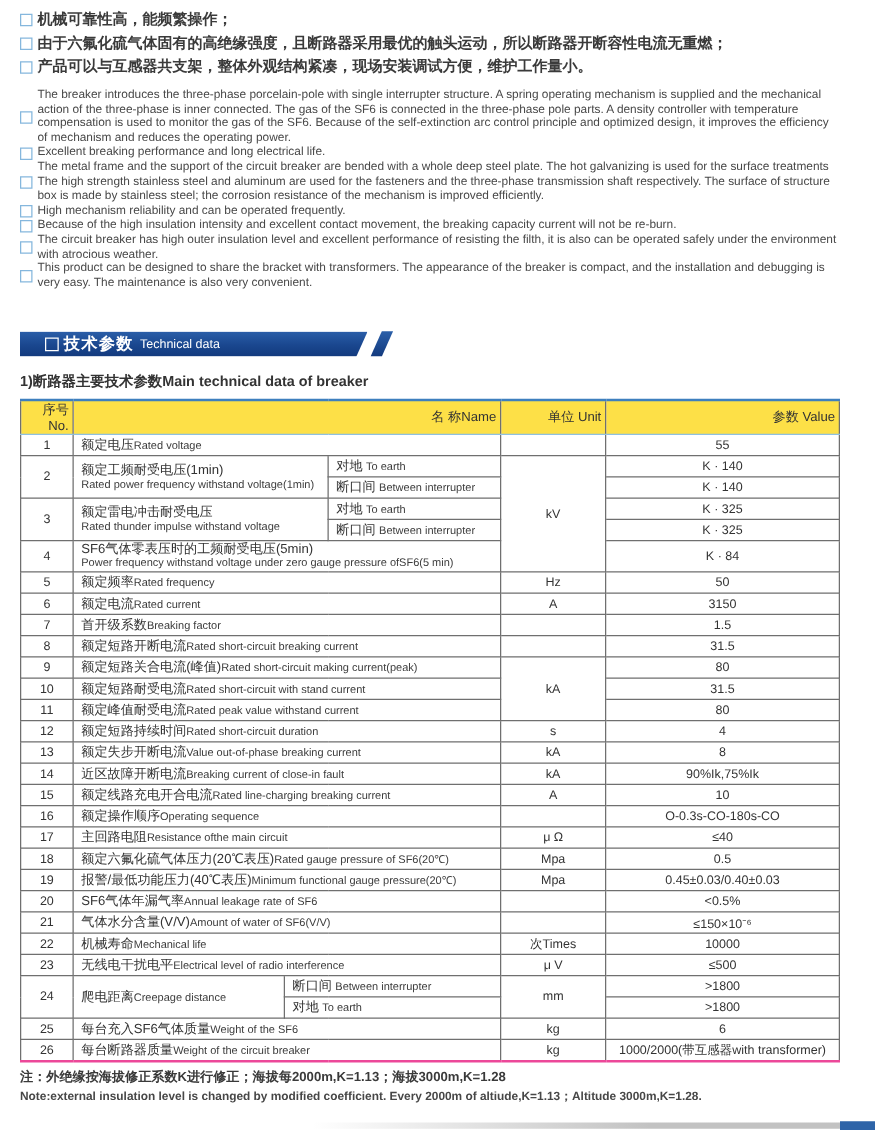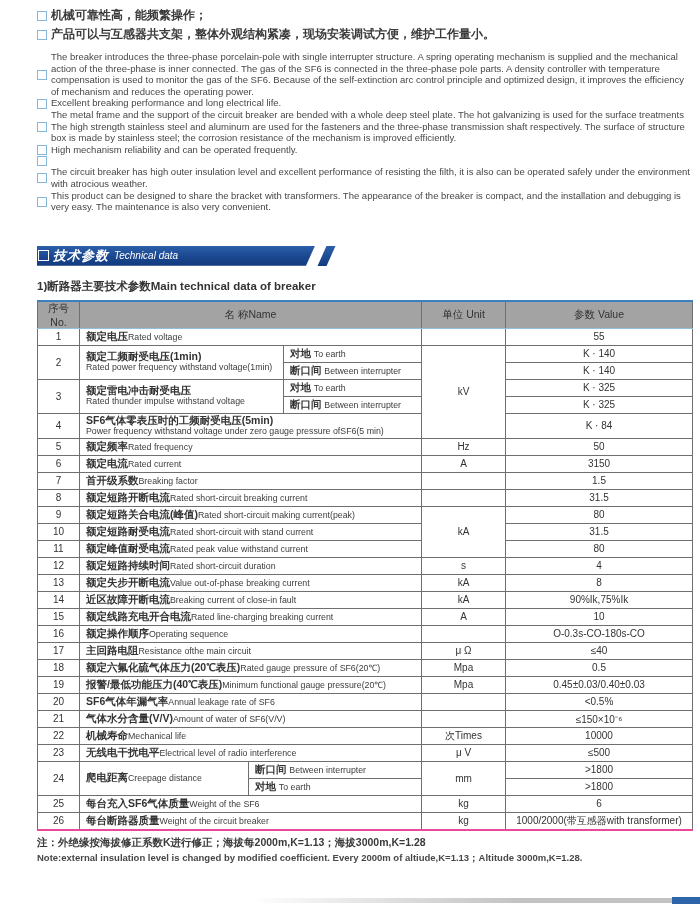"机械可靠性高，能频繁操作；" .page { left: 37px -> 16px }
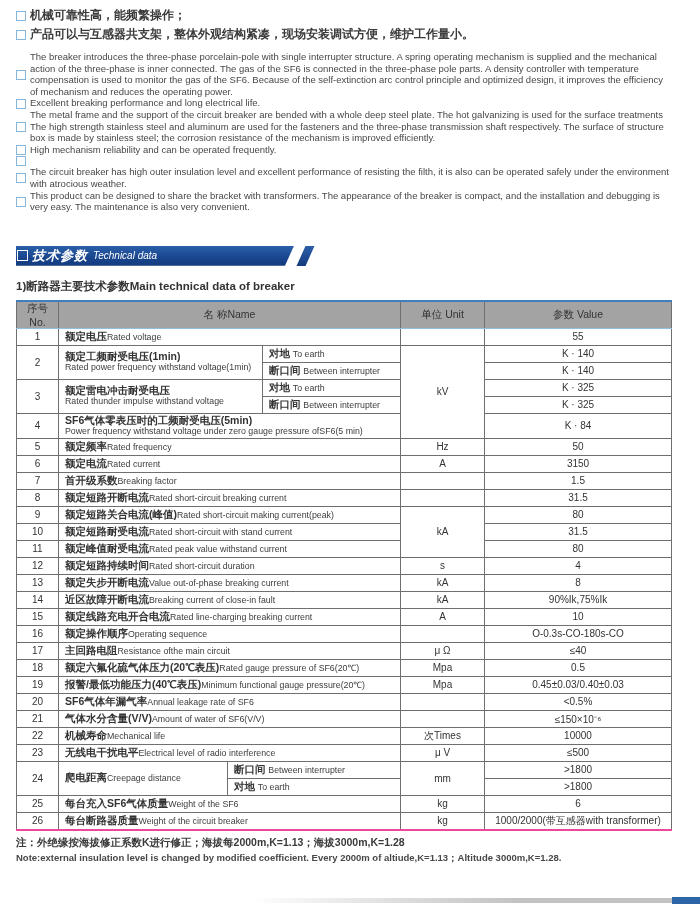"由于六氟化硫气体固有的高绝缘强度，且断路器采用最优的触头运动，所以断路器开断容性" div.feat { html: none -> <div> <span></span> <span>由于六氟化硫气体固有的高绝缘强度，且断路器采用最优的触头运动，所以断路器开断容性电流无重燃；</span> </div> }
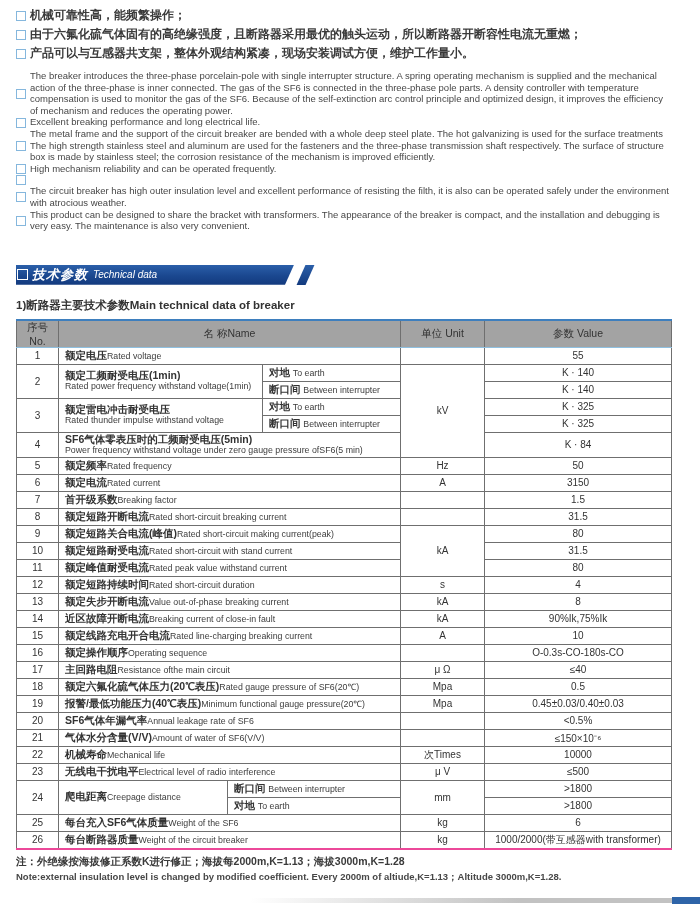"Because of the high insulation" span { html: none -> <span>Because of the high insulation intensity and excellent contact movement, the breaking capacity current will not be re-burn.</span> }
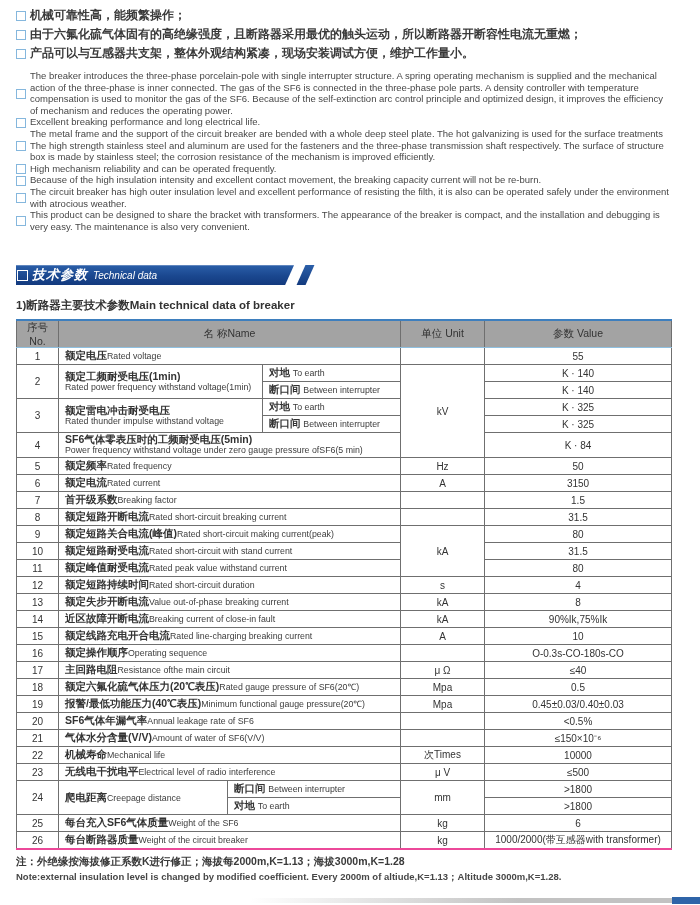"技术参数" .banner { font-style: italic -> none; padding-left: 1px -> 20px }
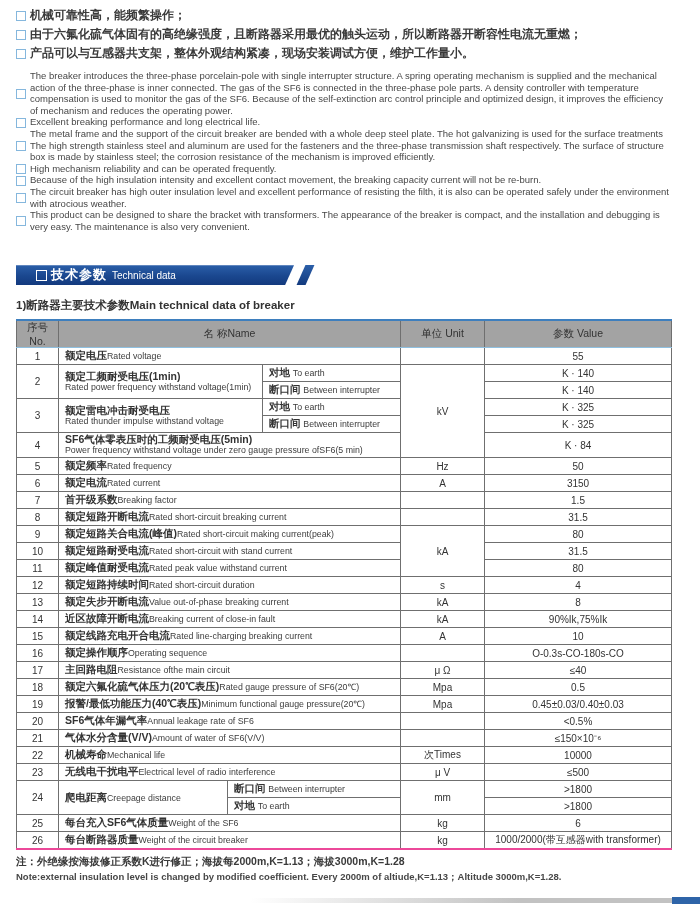"序号No." tr.head td { background: #a3a3a3 -> #fde047; text-align: center -> right }
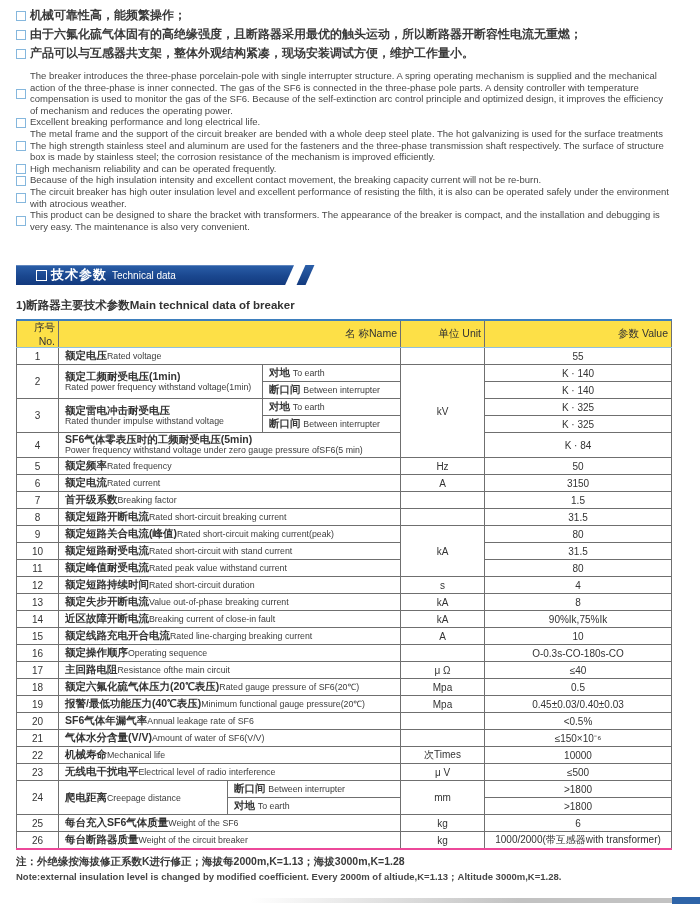"额定电压" .zh { font-weight: bold -> normal }
